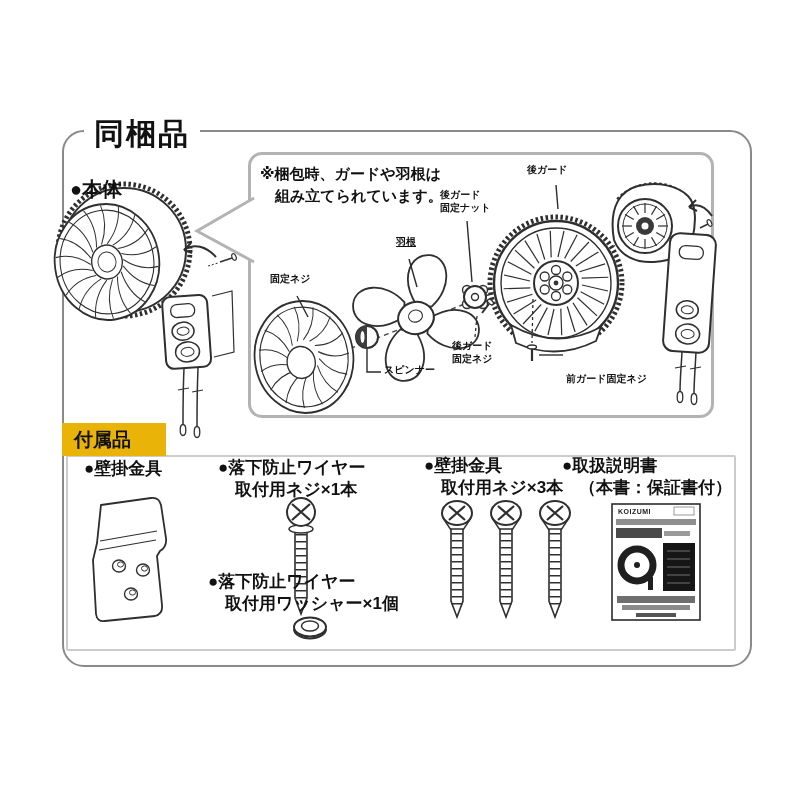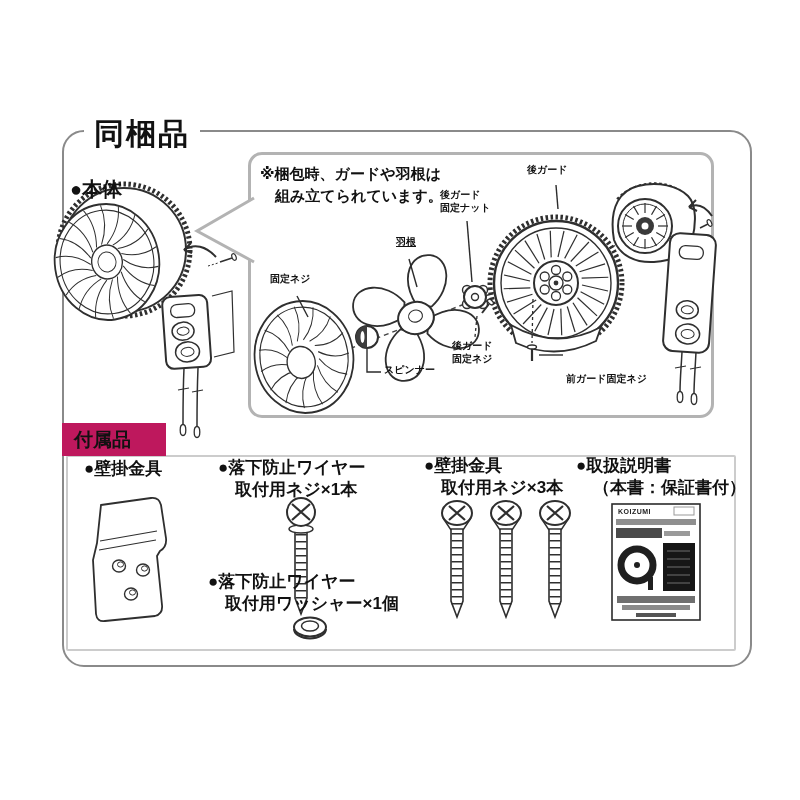"付属品" #acc-header { background: #be185d -> #eab308 }
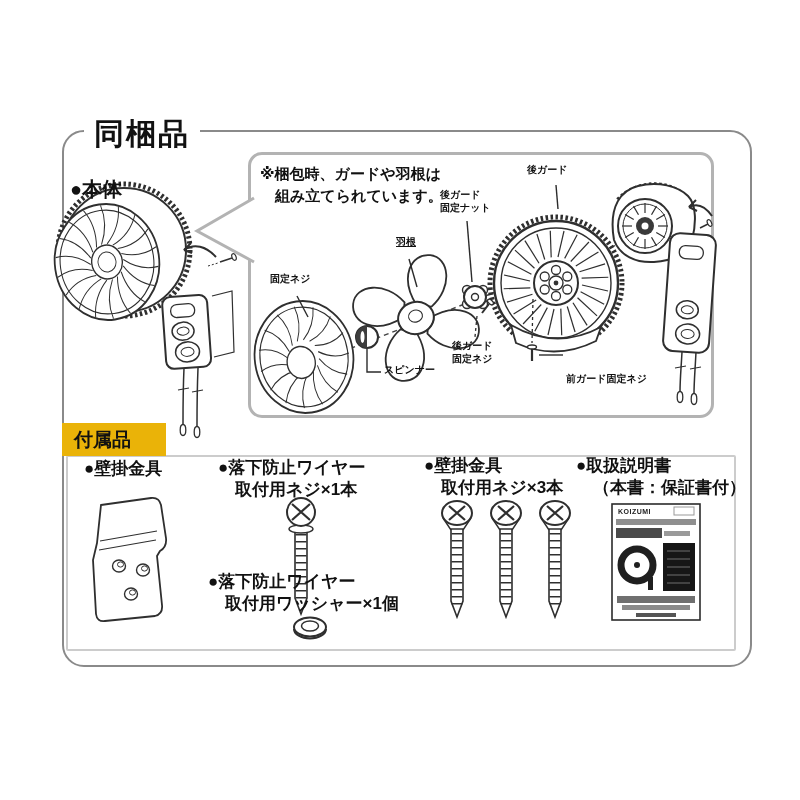"●取扱説明書" #acc-5 { left: 576px -> 562px }
